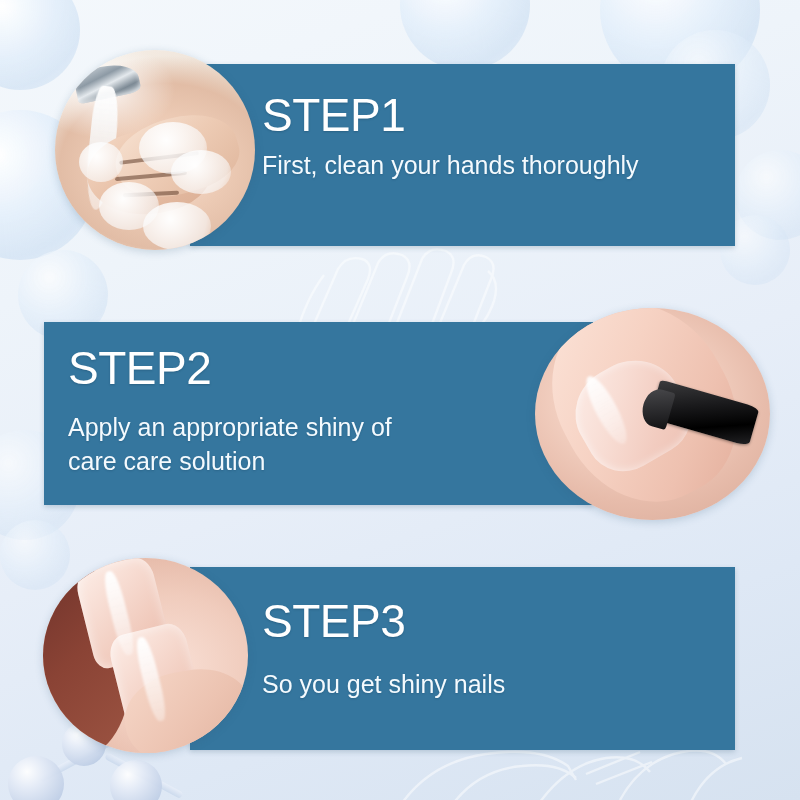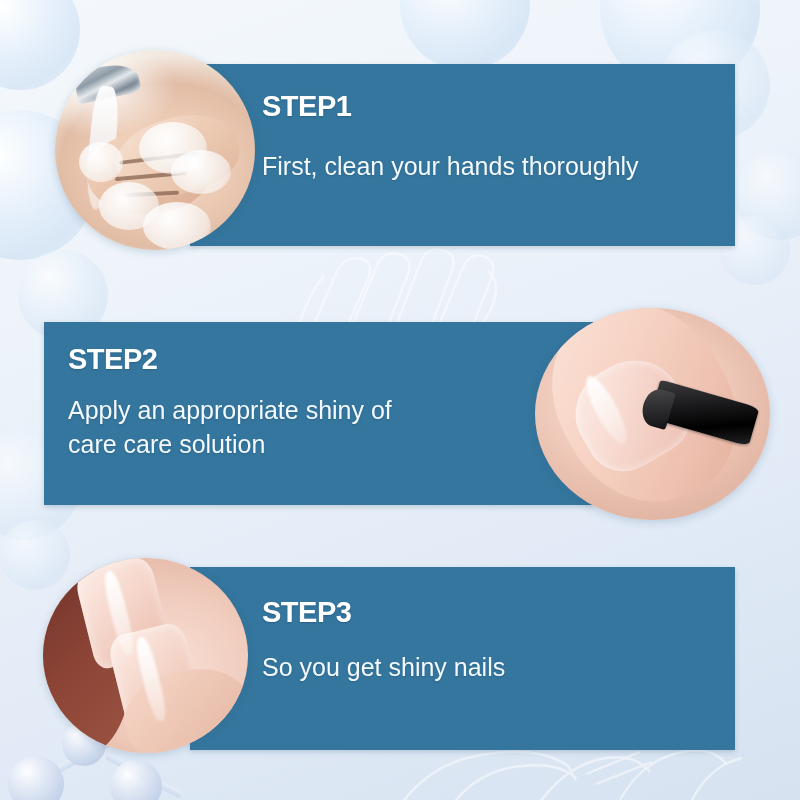"STEP1" .step-title { font-size: 29px -> 46px; font-weight: bold -> normal }
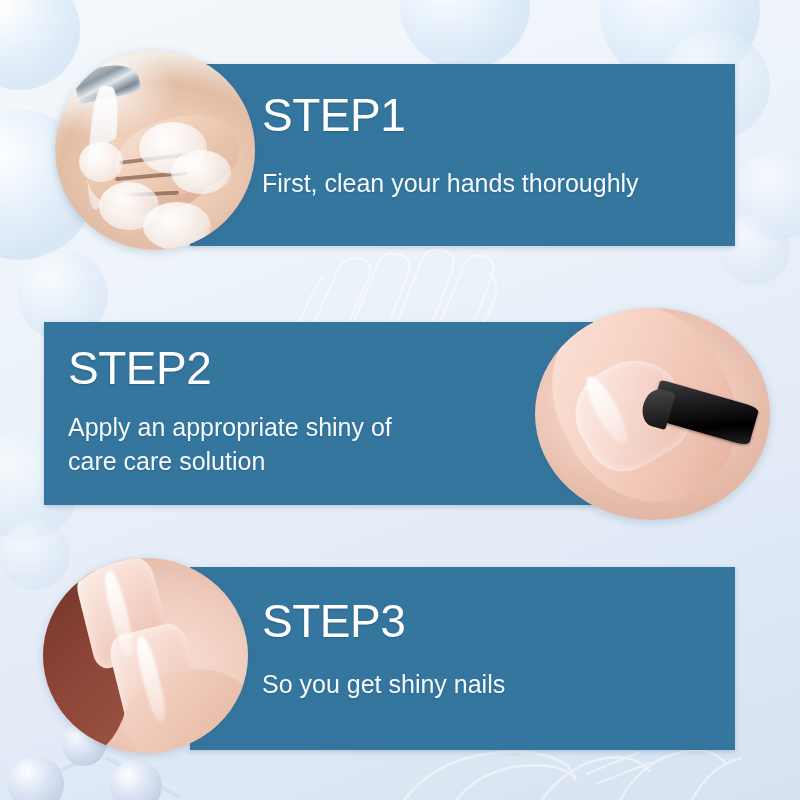"First, clean your hands thoroughly" div.step-desc { margin-top: 29px -> 11px }
